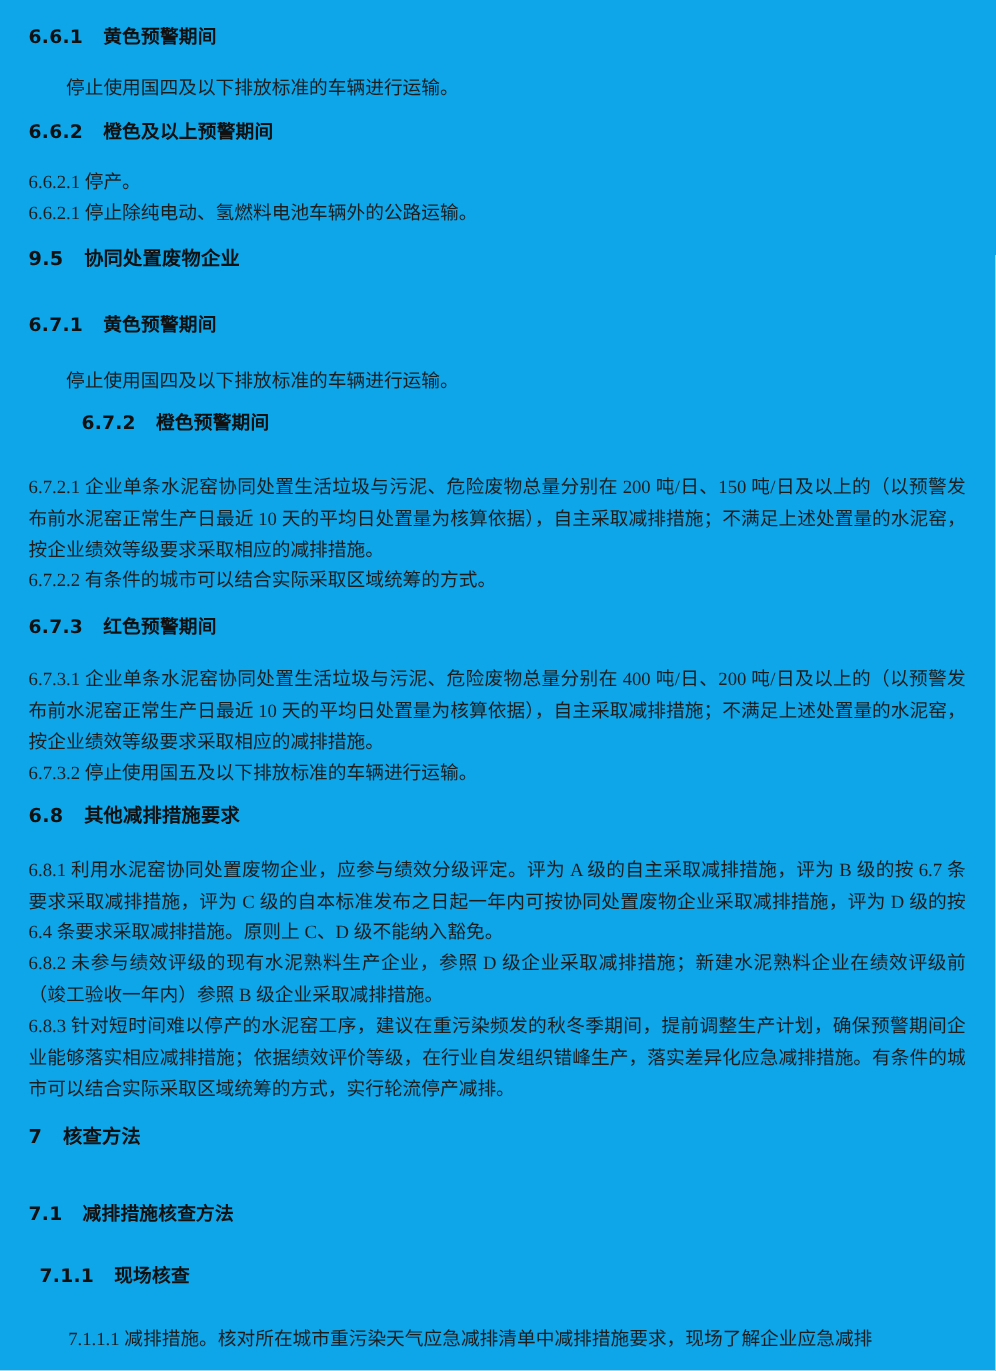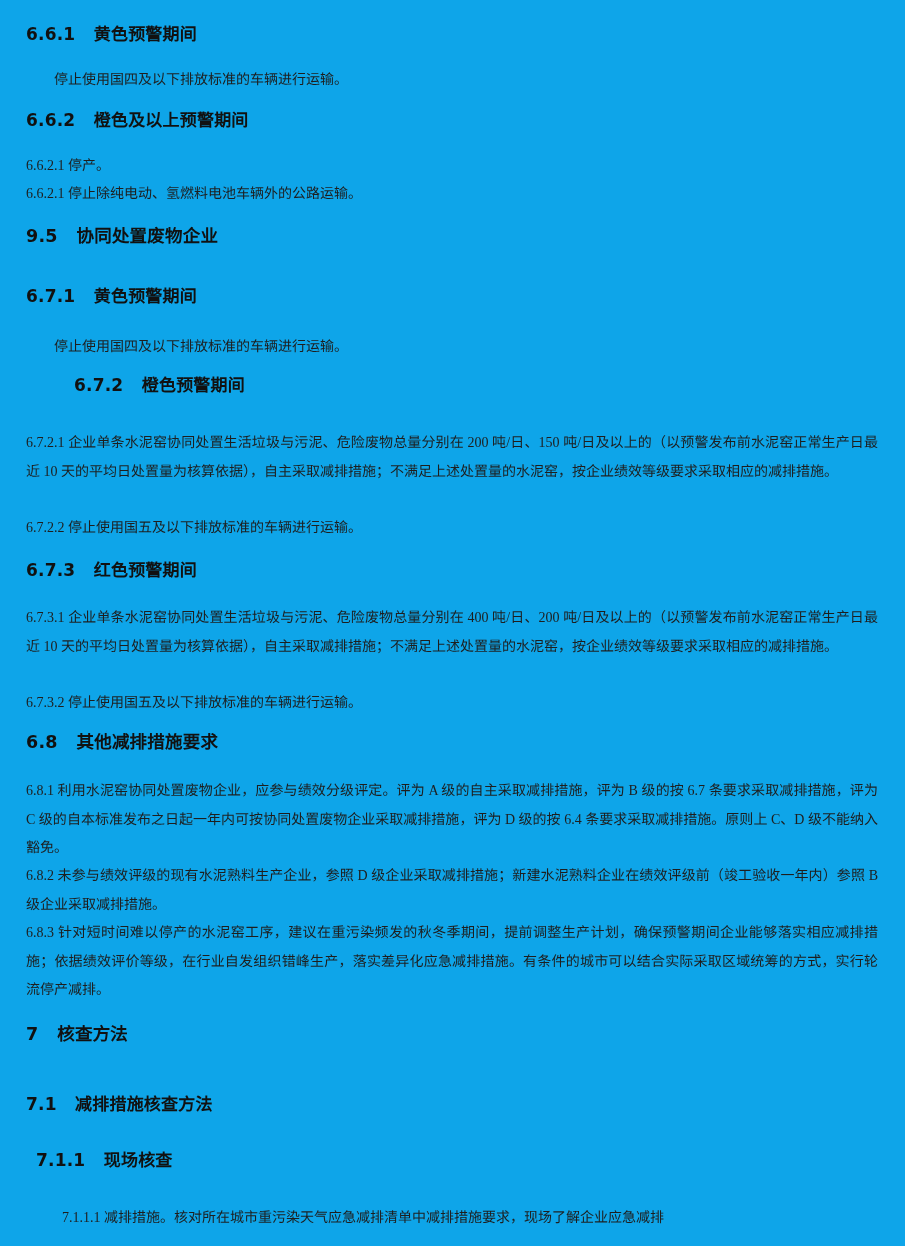"停止使用国四及以下排放标准的车辆进行运输。" .para { font-size: 14px -> 17px }
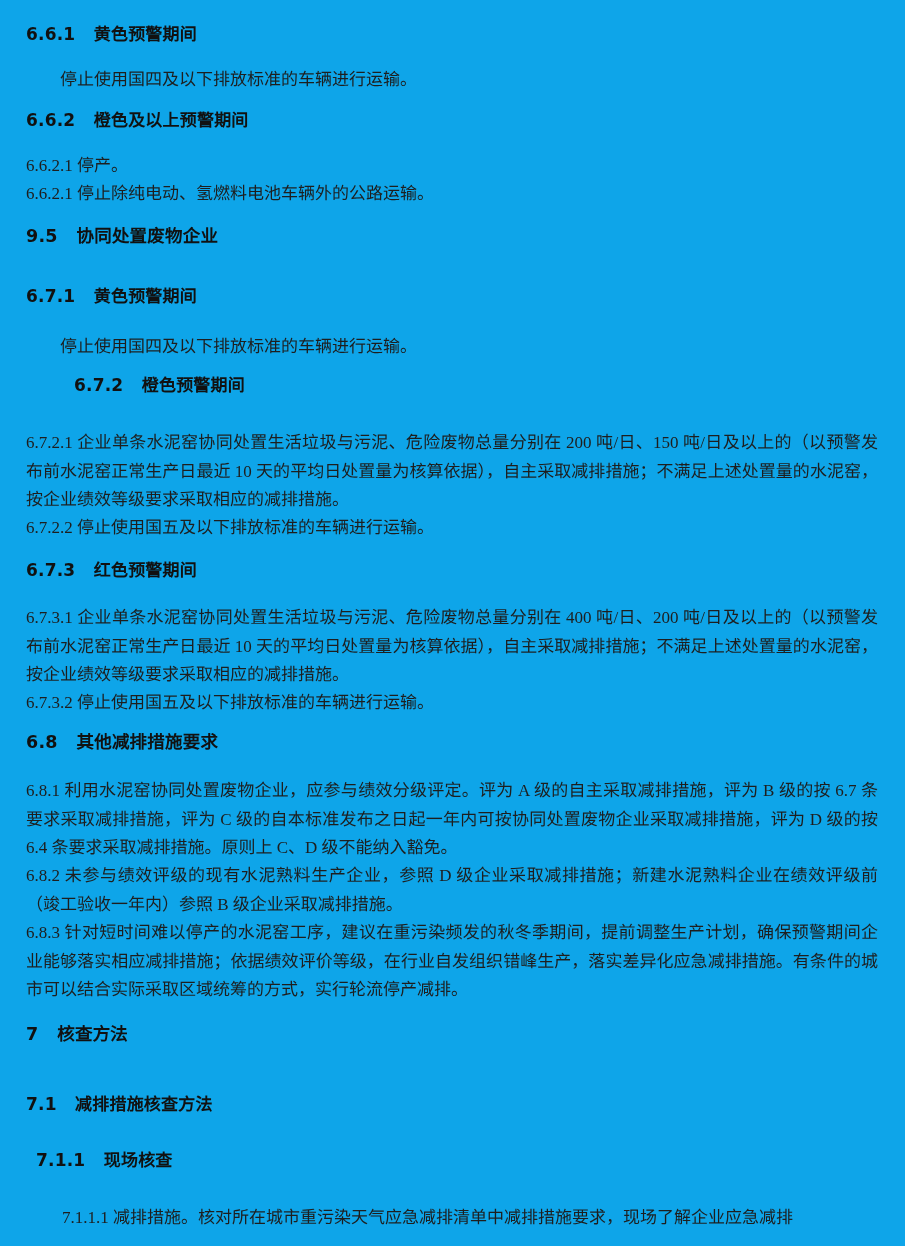"6.7.2.2 停止使用国五及以下排放标准的车辆进行运输。" div.para { text: 停止使用国五及以下排放标准的车辆进行运输 -> 有条件的城市可以结合实际采取区域统筹的方式 }
